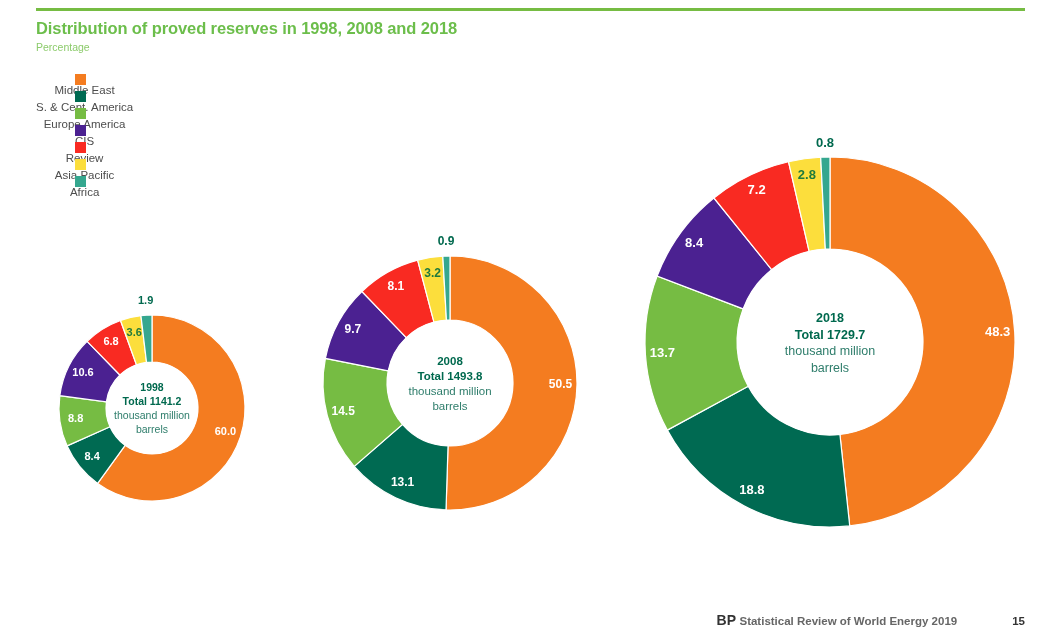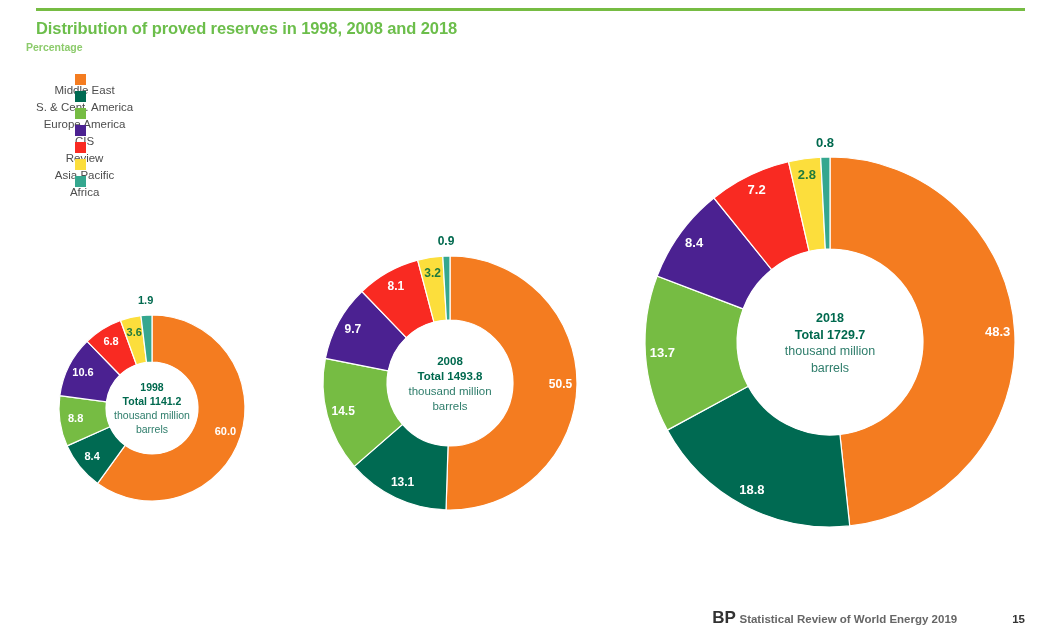"Percentage" .subtitle { font-weight: bold -> normal; left: 26px -> 36px }
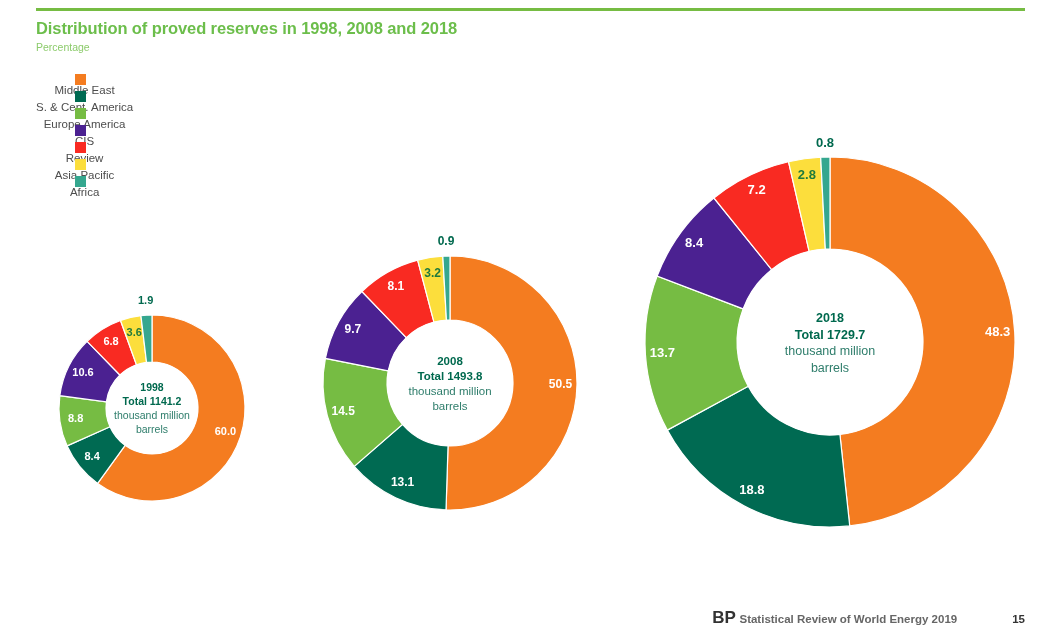"BP" .footer-bp { font-size: 17px -> 14px }
